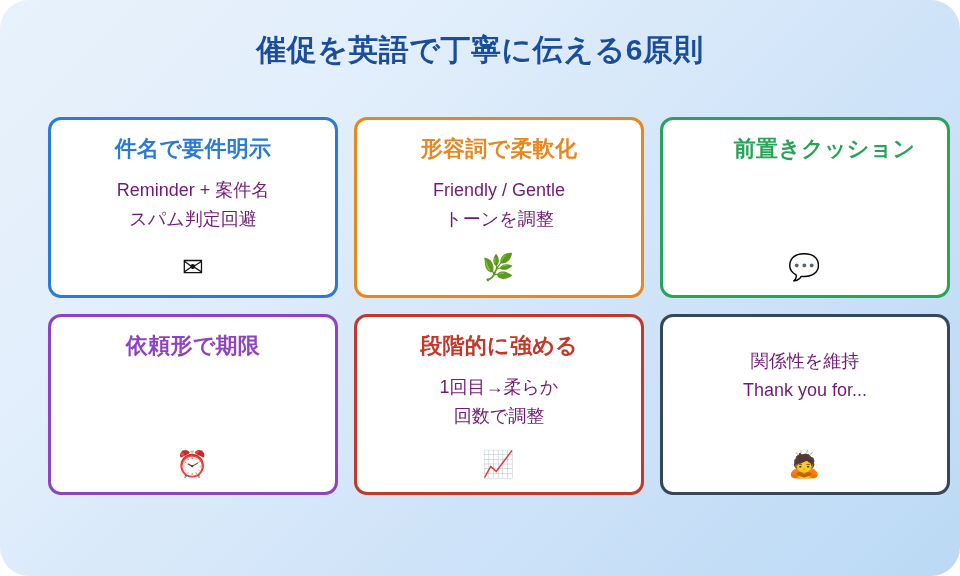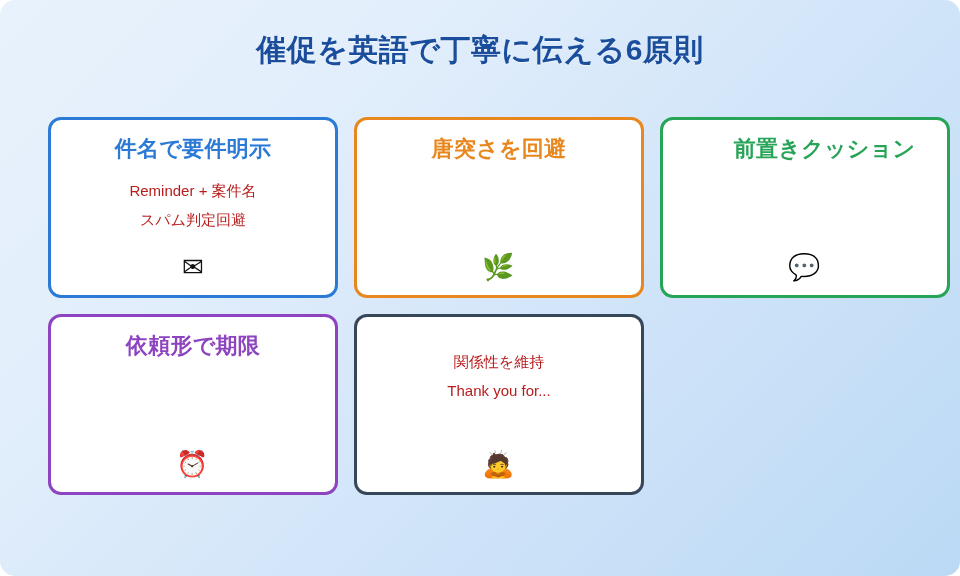"催促を英語で丁寧に伝える6原則" .poster { border-radius: 15px -> 29px }
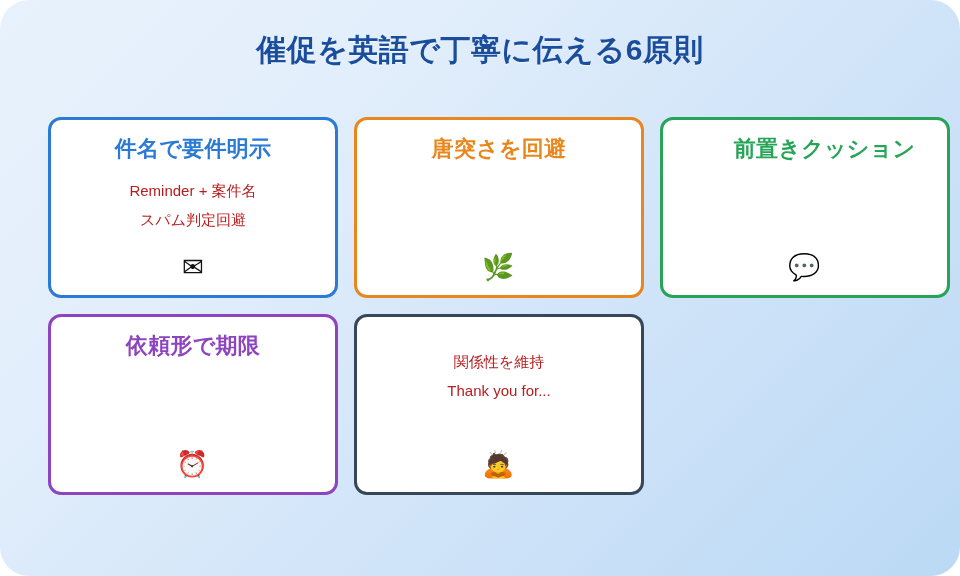"唐突さを回避" div.card-title { text: 唐突さを回避 -> 形容詞で柔軟化 }
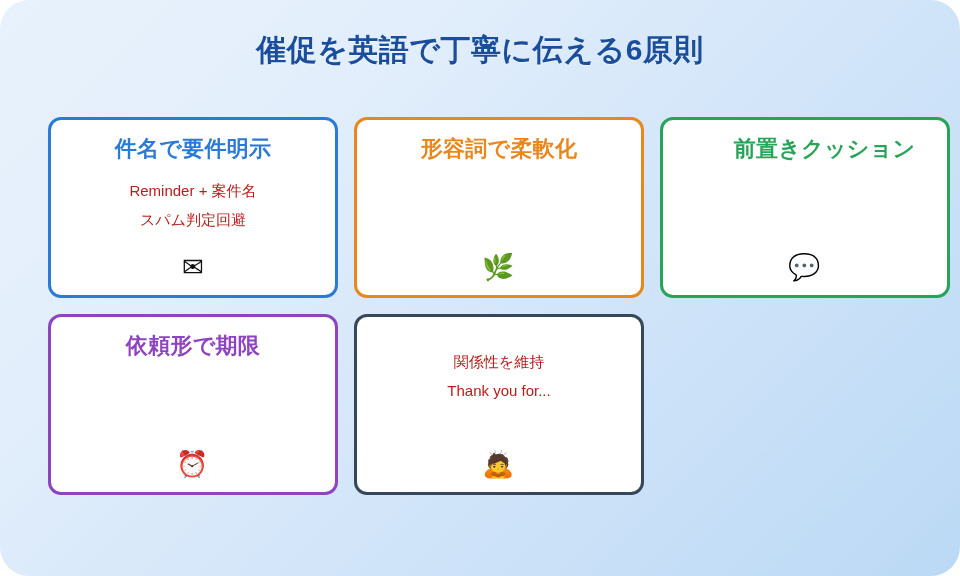"Reminder + 案件名" .card-lines { color: #b91c1c -> #701a75; font-size: 15px -> 18px }
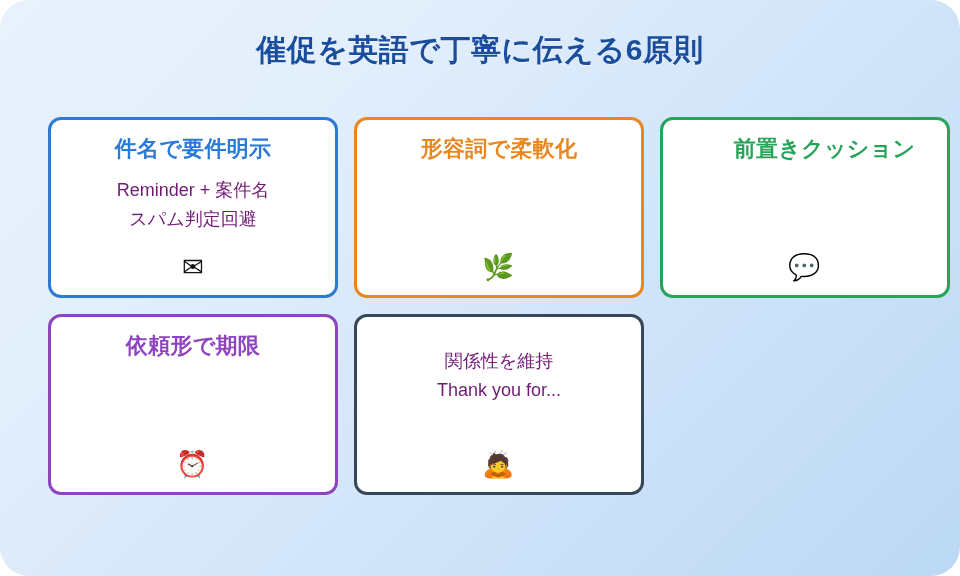"Friendly / Gentle" div.card-lines { html: none -> <div> <div>Friendly / Gentle</div> <div>トーンを調整</div> </div> }
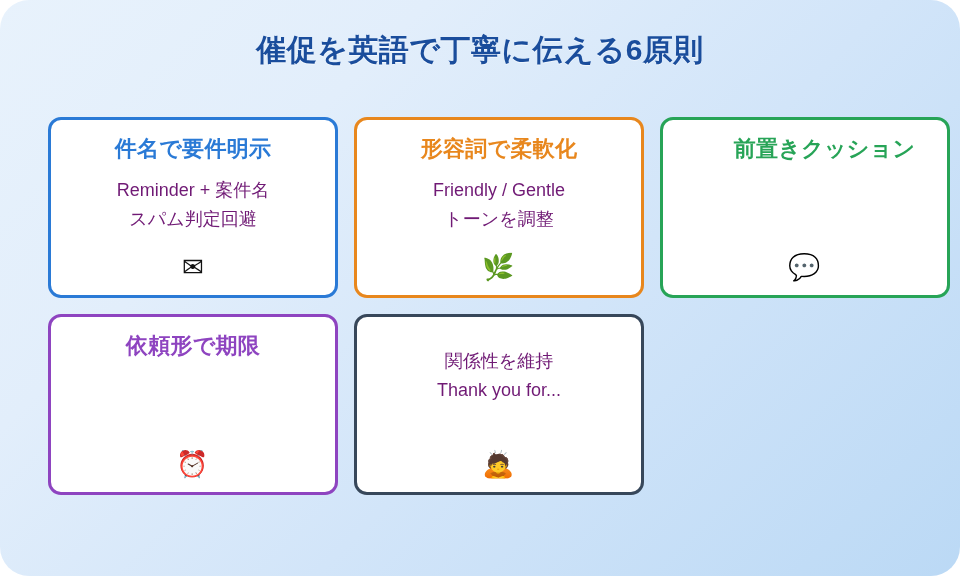"段階的に強める" div.card { html: none -> <div> <div>段階的に強める</div> <div> <div>1回目→柔らか</div> <div>回数で調整</div> </div> <div>📈</div> </div> }
